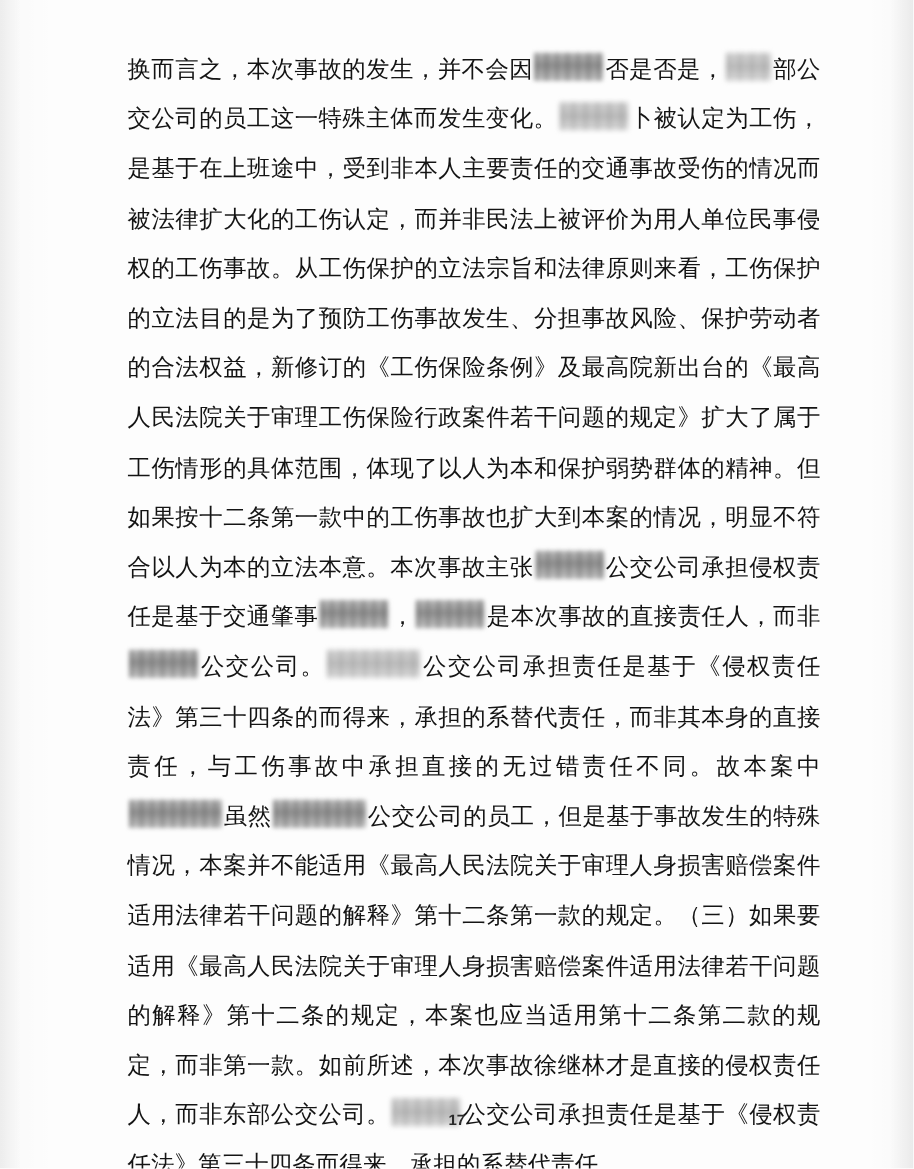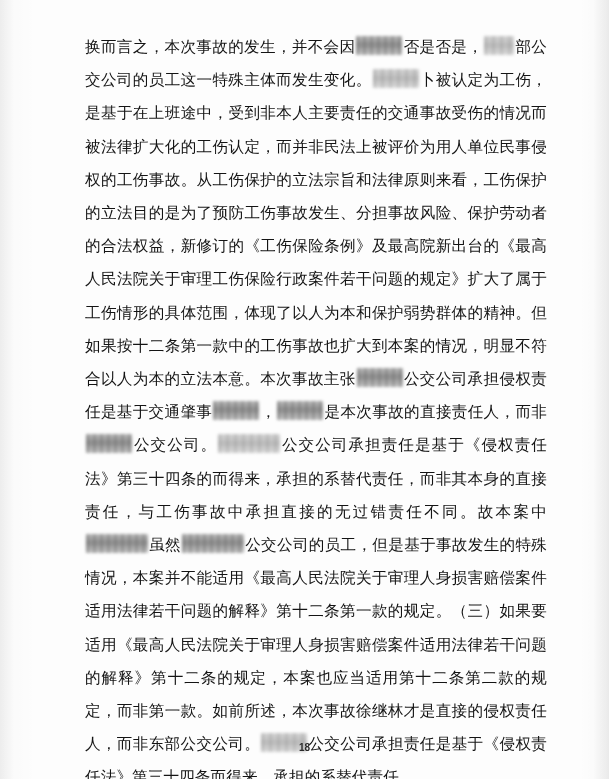"18" div.page-number { text: 18 -> 17 }
